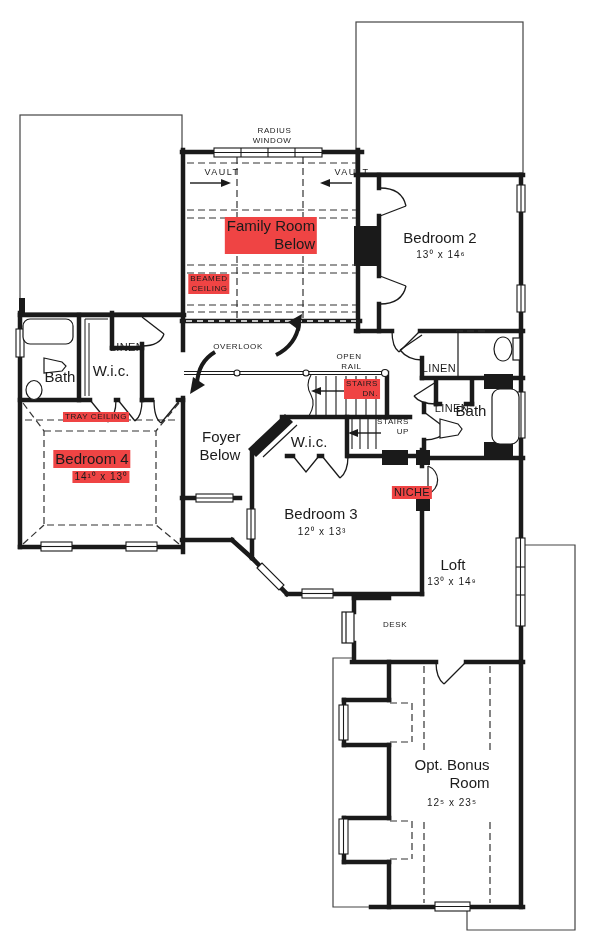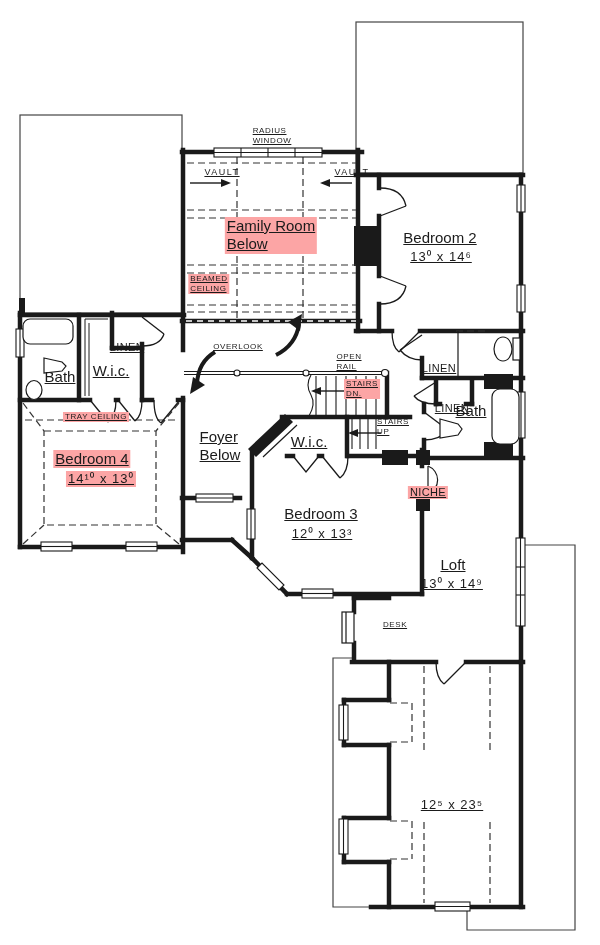"RADIUS" .lbl { text-align: left -> right; text-decoration: underline -> none }
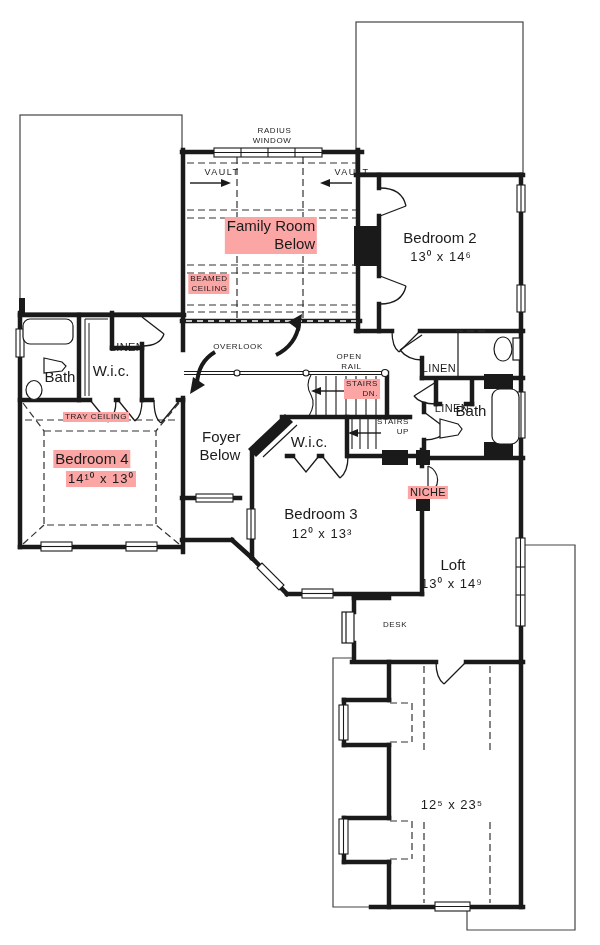"Family Room" .bg { background: #fca5a5 -> #ef4444 }
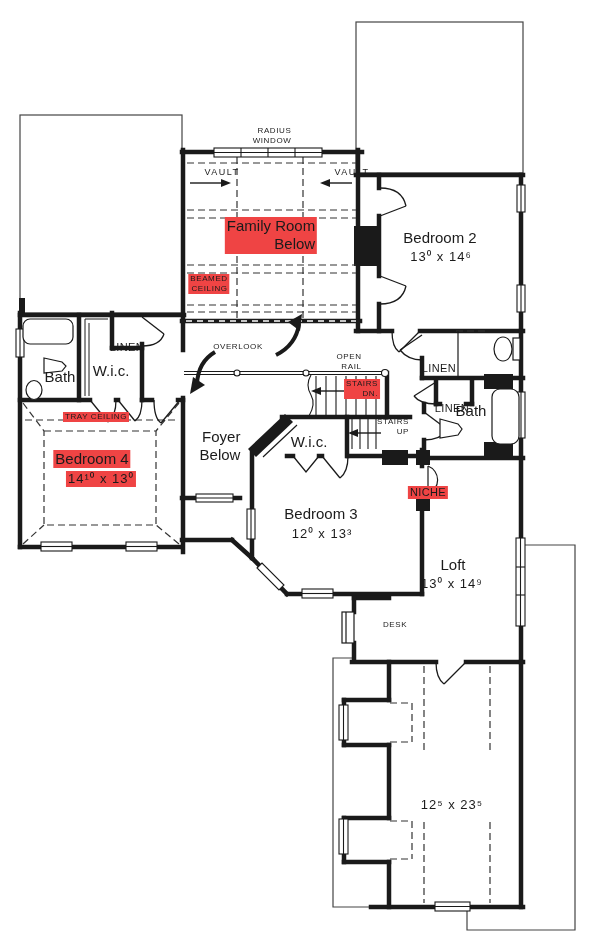"13⁰ x 14⁶" .dims { font-size: 13px -> 10px }
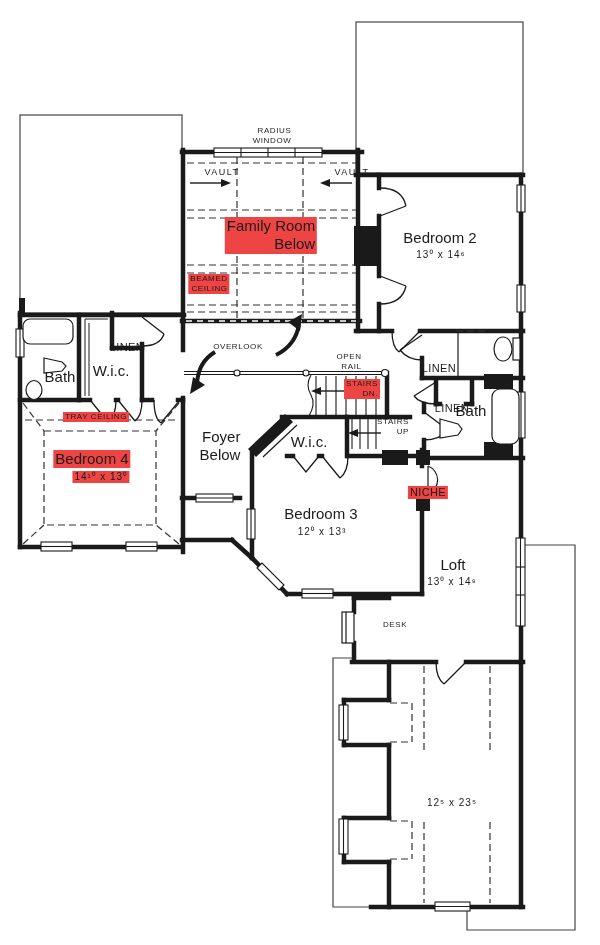"NICHE" div.lbl { left: 428px -> 412px }
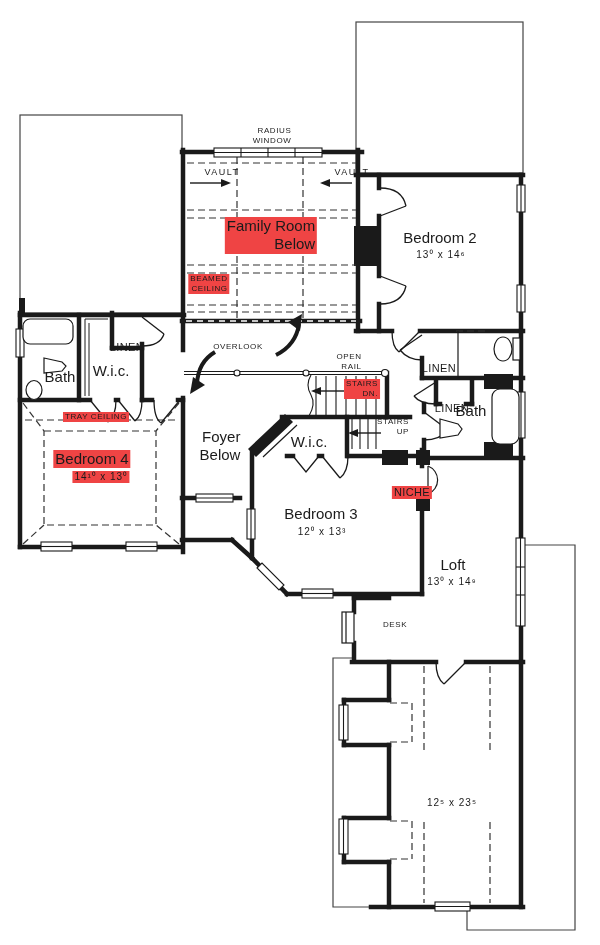"Opt. Bonus" div.lbl { html: none -> <div>Opt. Bonus Room</div> }
